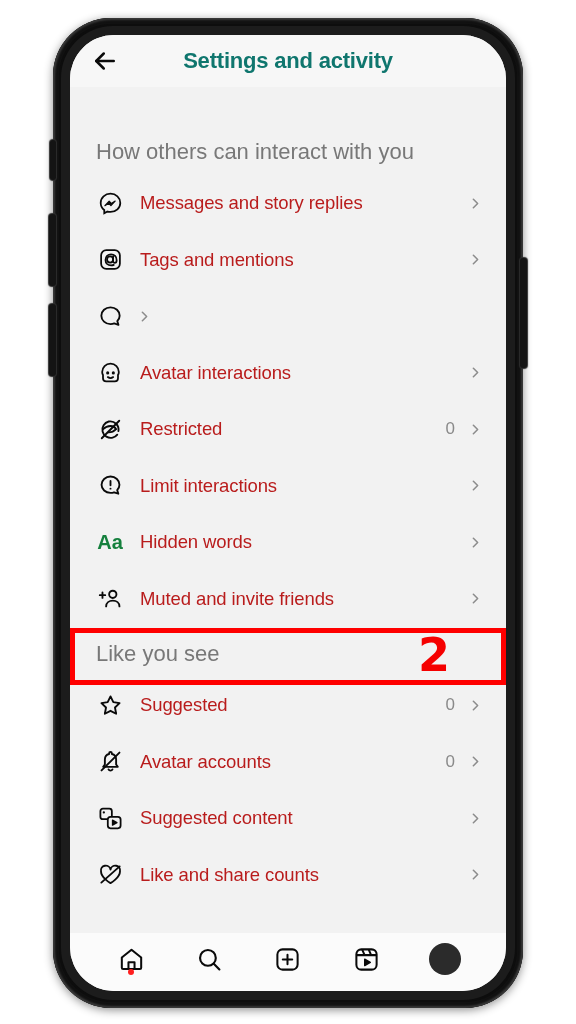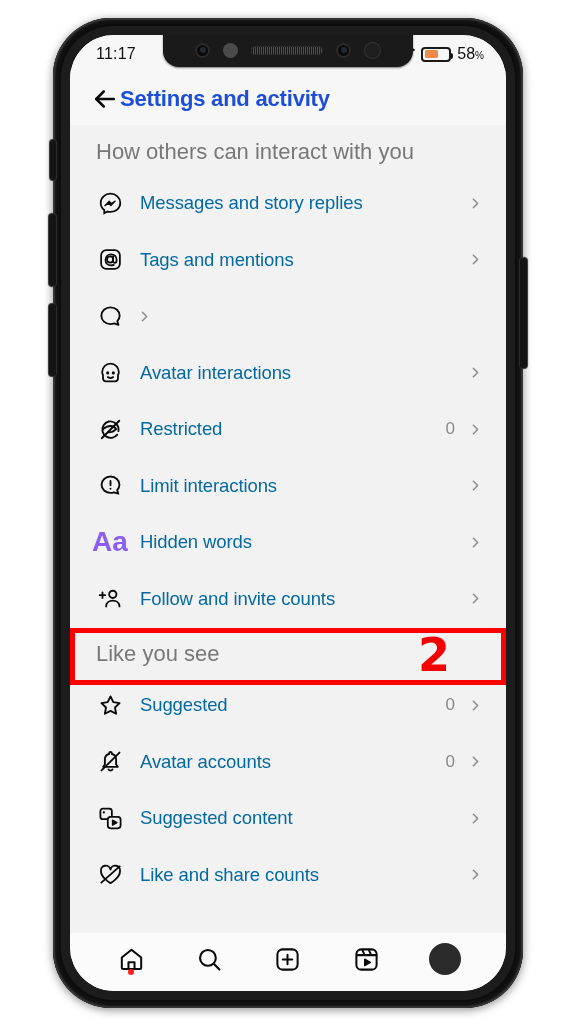"11:17" div { html: <div> <span>11:17</span> <div> <svg> <path></path> <path></path> <path></path> </svg> <div> <div></div> </div> <span><span>58</span><span>%</span></span> </div> <div> <div></div> <div></div> <div></div> <div></div> <div></div> </div> </div> -> none }
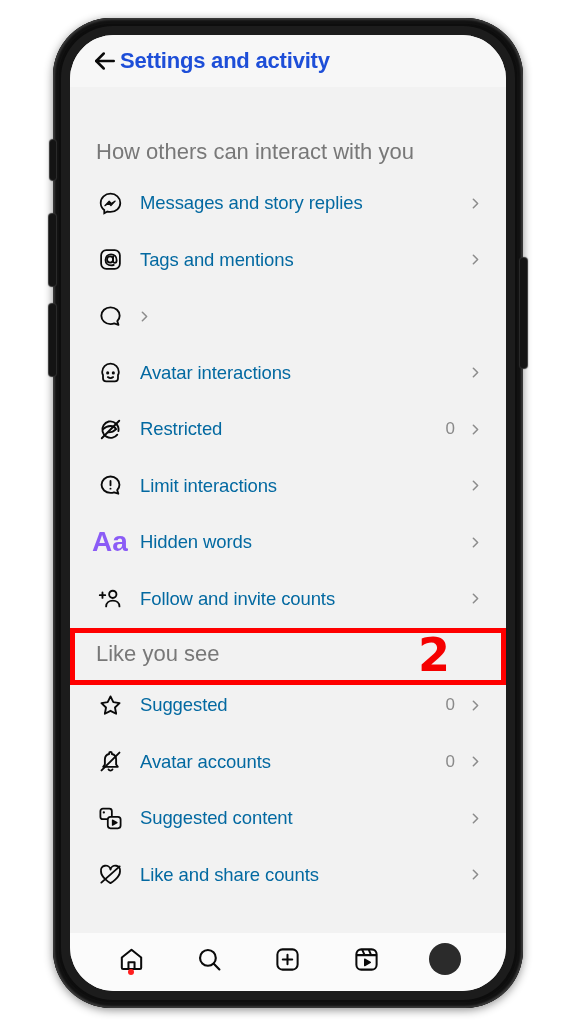"Settings and activity" #page-title { color: #1d4ed8 -> #0f766e; text-align: none -> center }
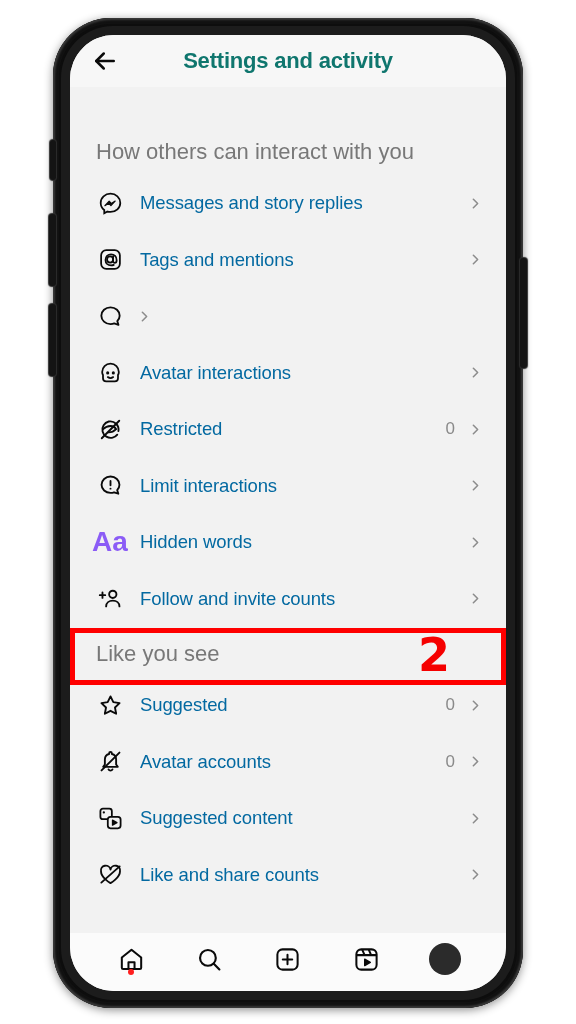"Messages and story replies" .row-label { color: #0369a1 -> #b91c1c }
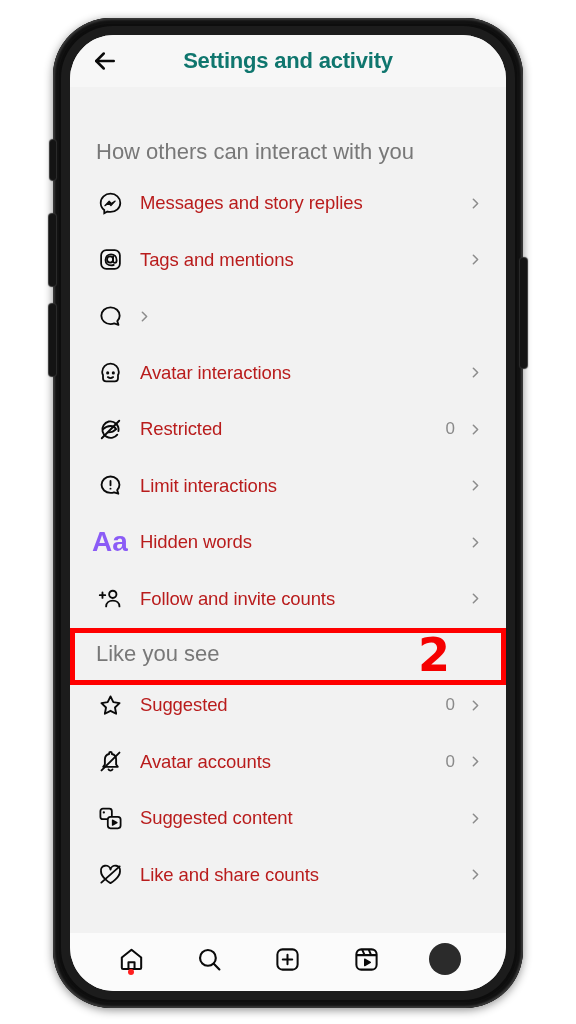"Aa" span.row-icon { color: #8b5cf6 -> #15803d; font-size: 28px -> 20px }
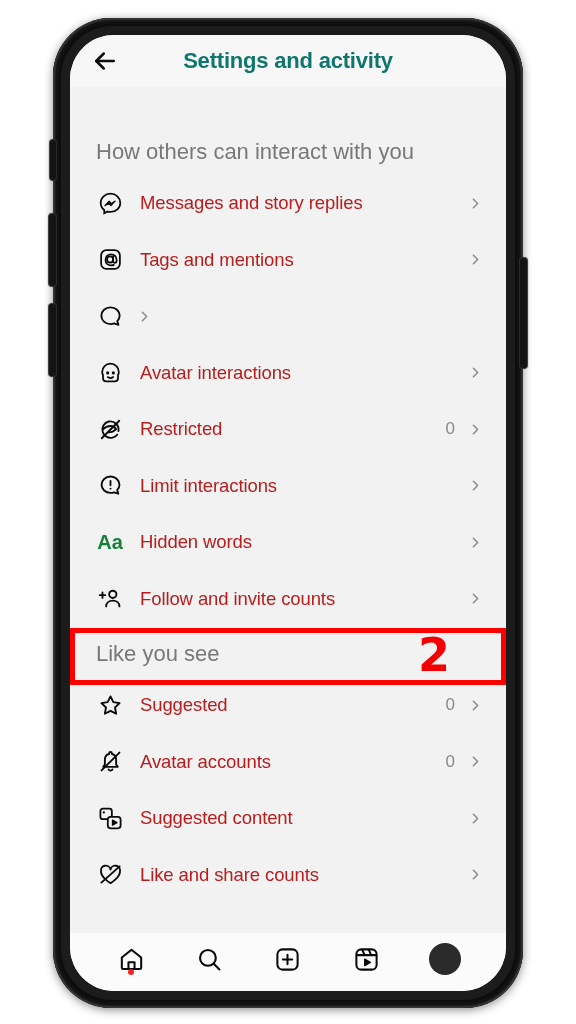"Follow and invite counts" span.row-label { text: Follow and invite counts -> Muted and invite friends }
